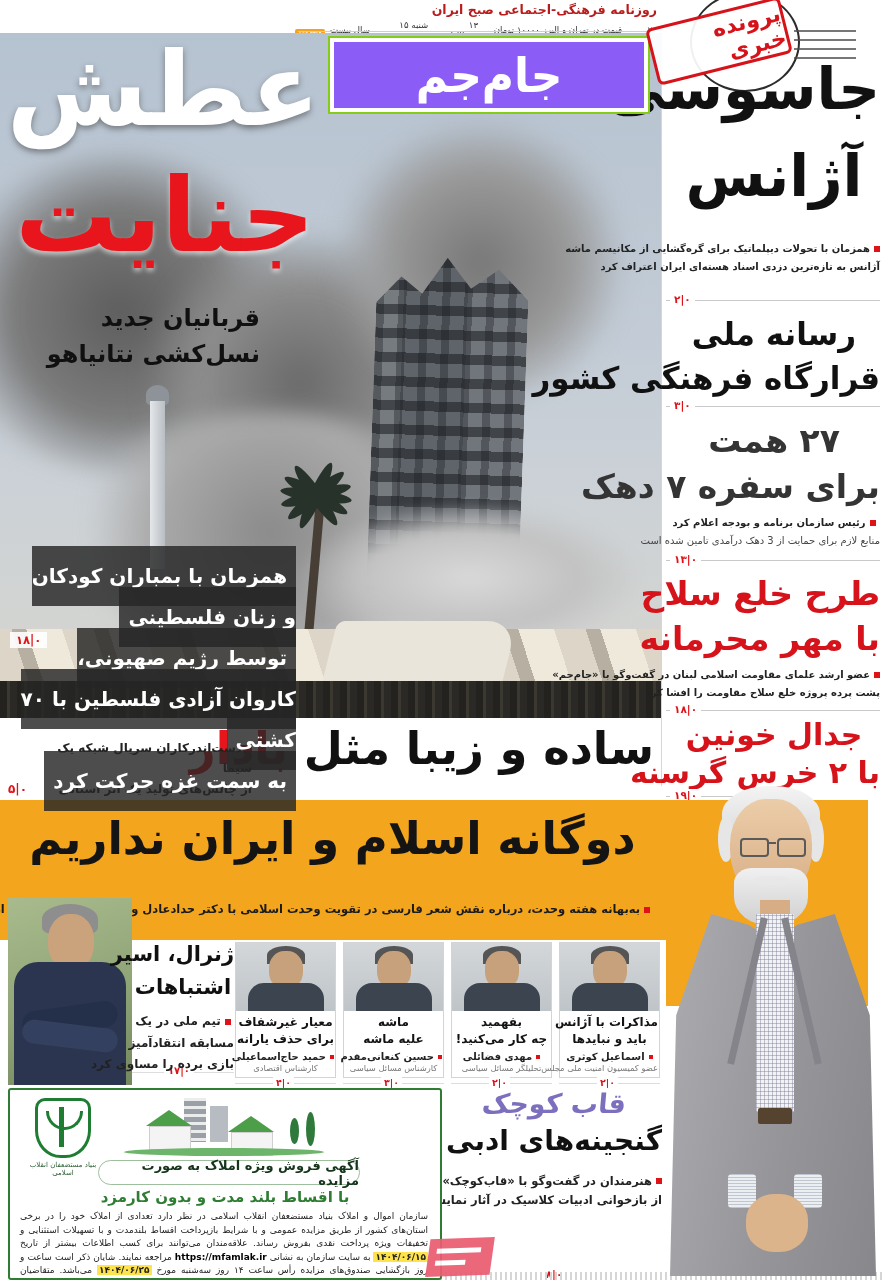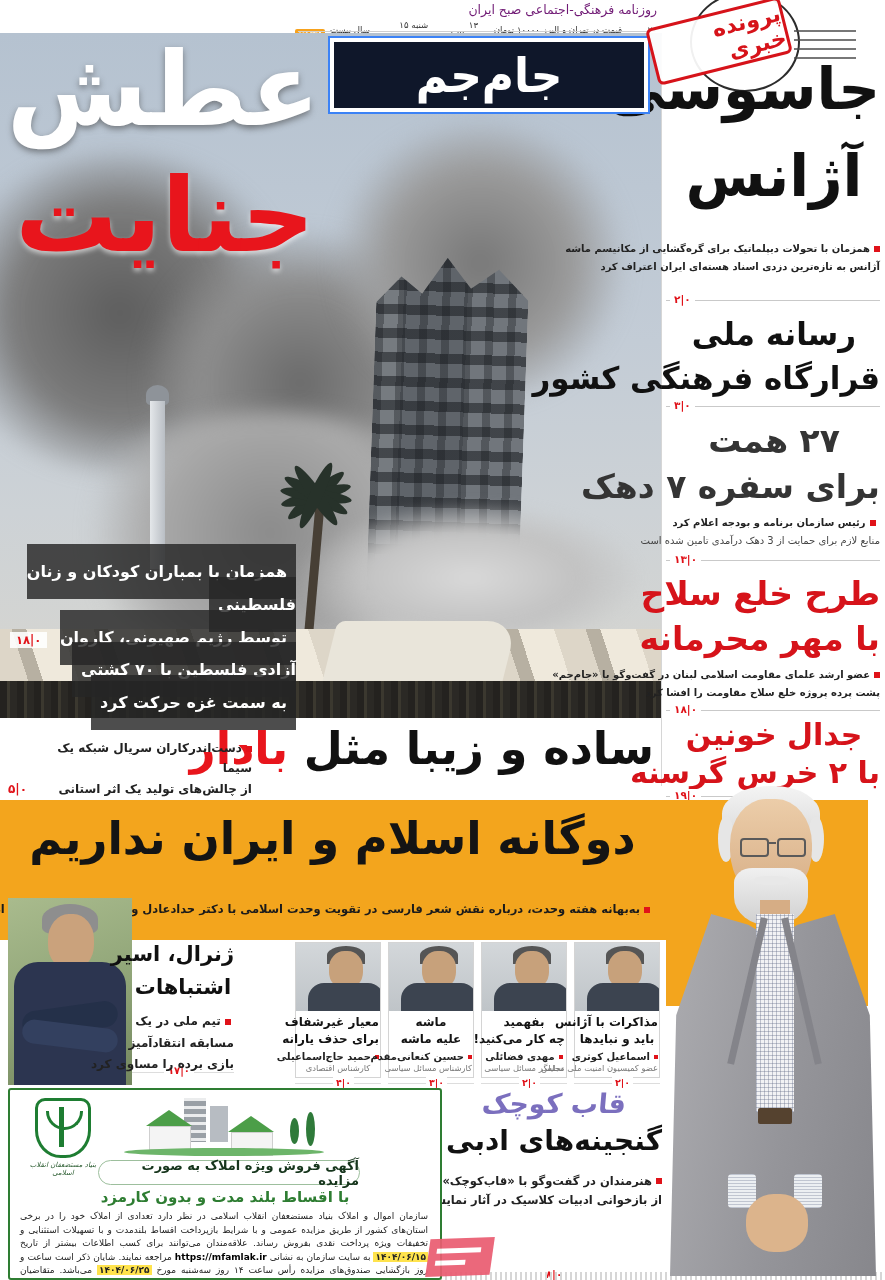"روزنامه فرهنگی-اجتماعی صبح ایران" .mast .tagline { color: #701a75 -> #b91c1c; font-weight: normal -> bold }
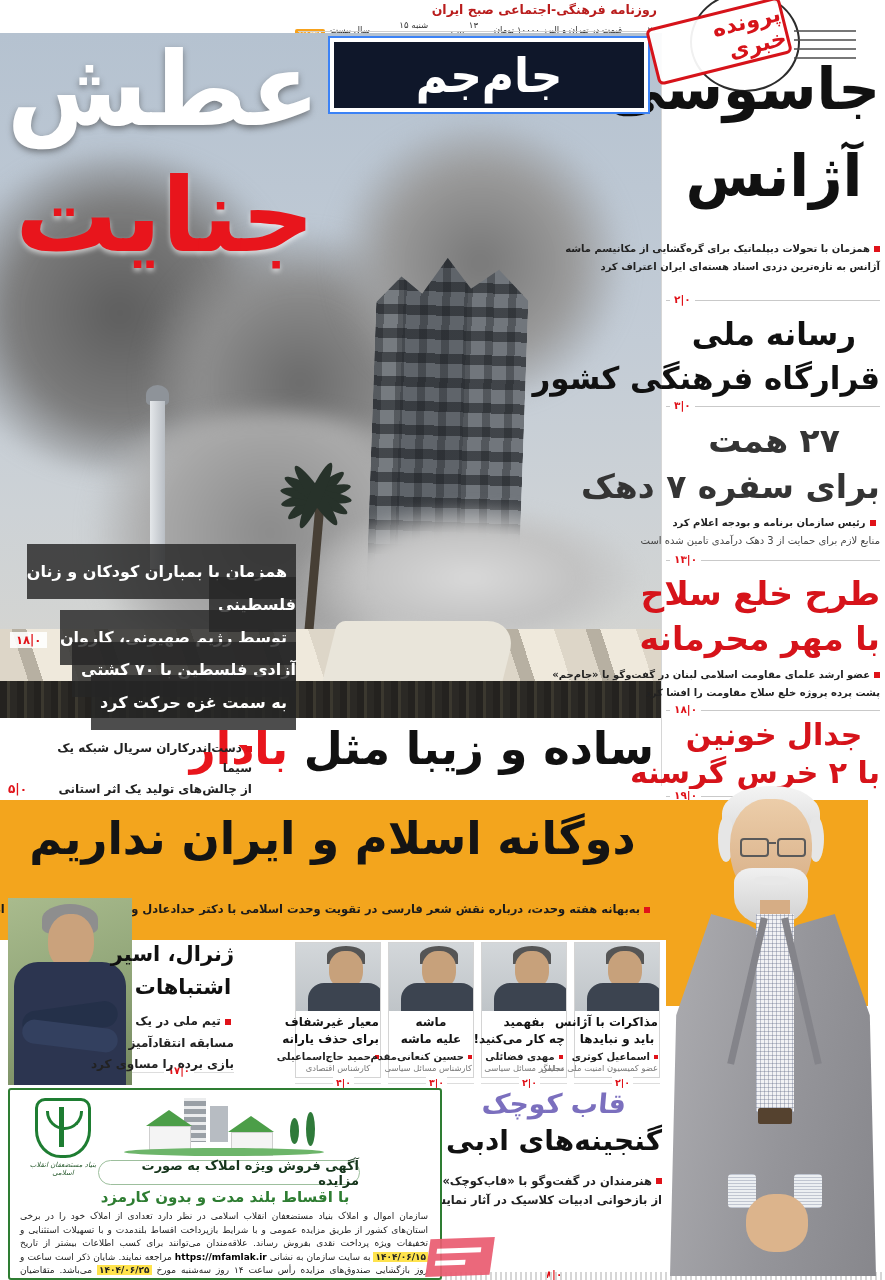"جام‌جم" .logo { background: #0f172a -> #8b5cf6; border: 2px solid #3b82f6 -> 2px solid #84cc16 }
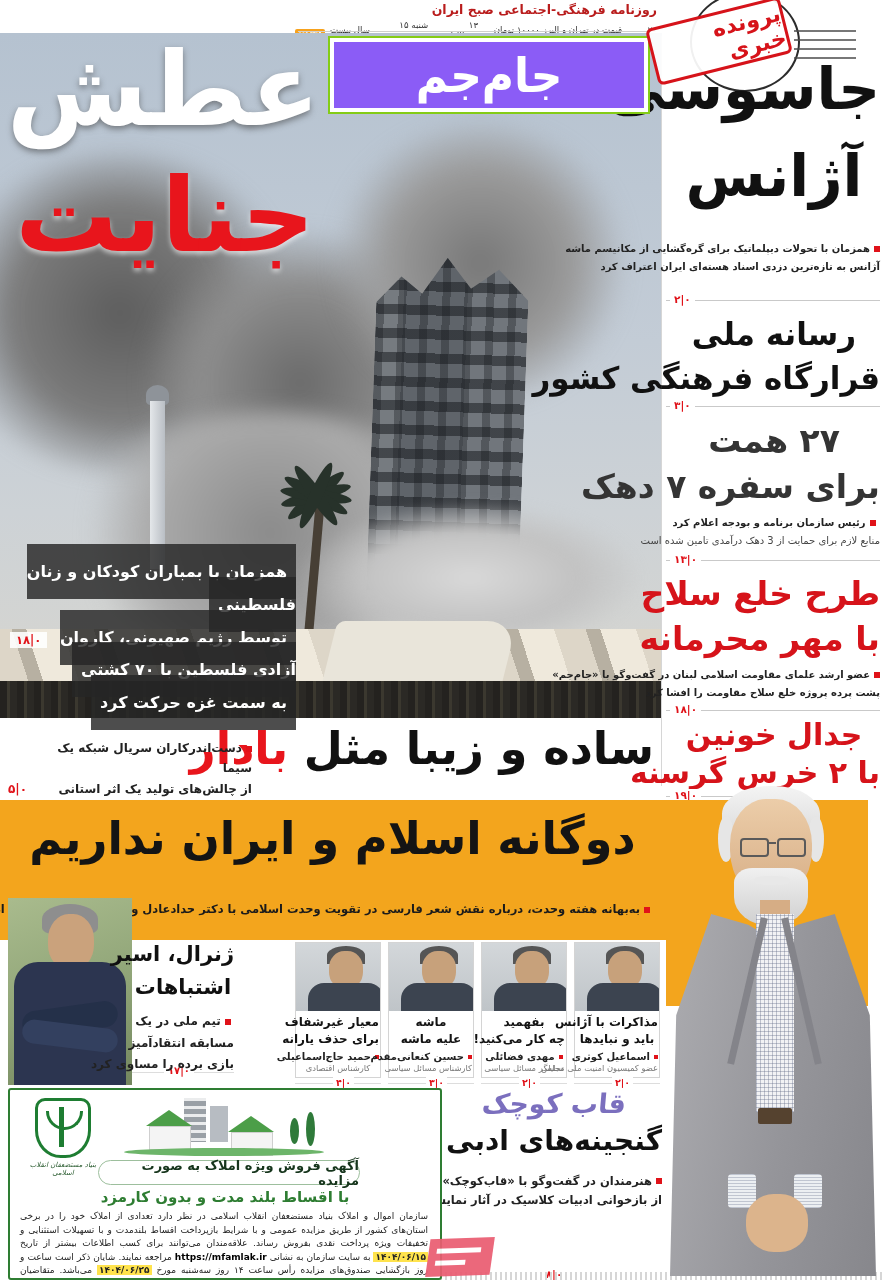"قربانیان جدید" div.abs { html: none -> <div> <div>قربانیان جدید</div> <div>نسل‌کشی نتانیاهو</div> </div> }
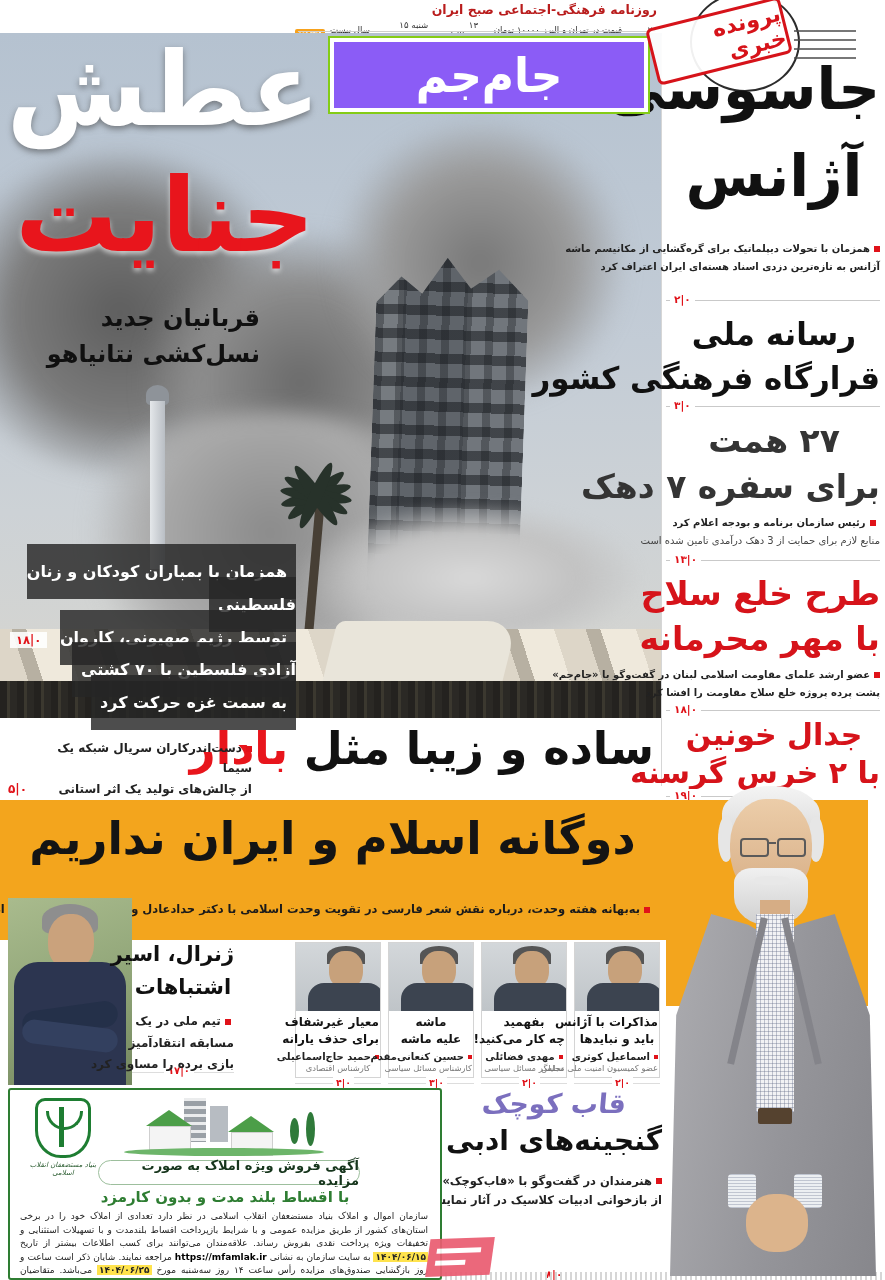"همزمان با بمباران کودکان و" .cap span { font-size: 16px -> 20px }
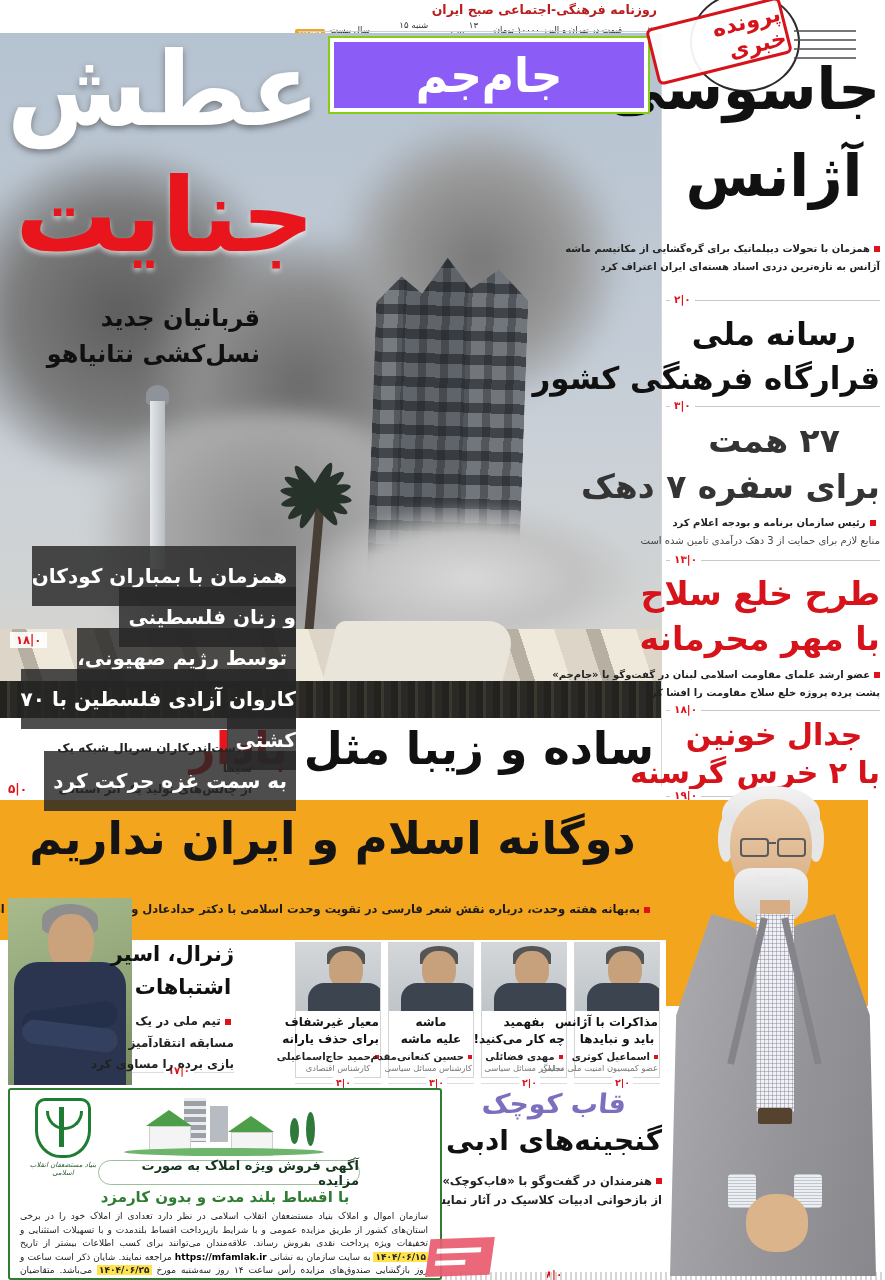"معیار غیرشفاف" .card { width: 86px -> 101px }
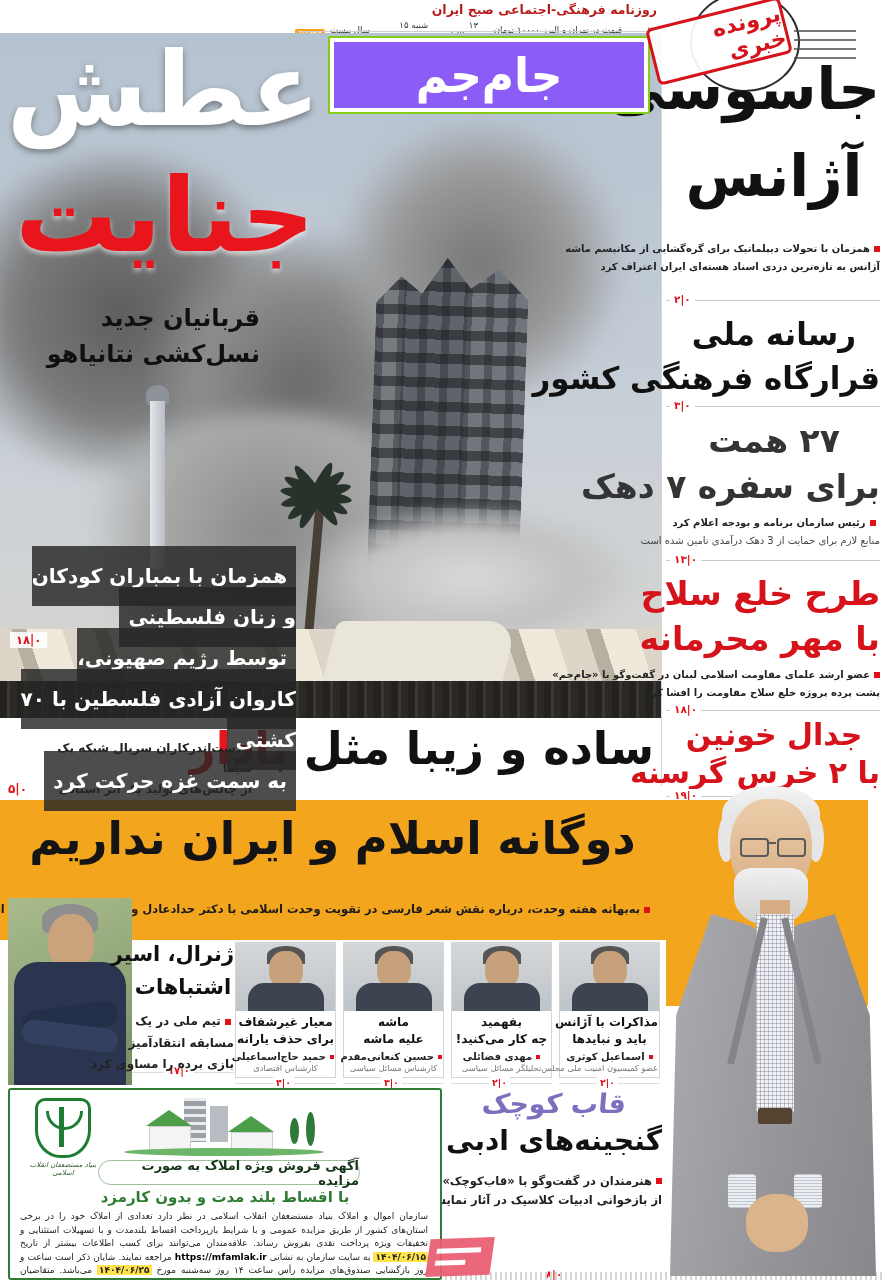"بنیاد مستضعفان انقلاب اسلامی" .bonyad .cap3 { font-style: italic -> none }
